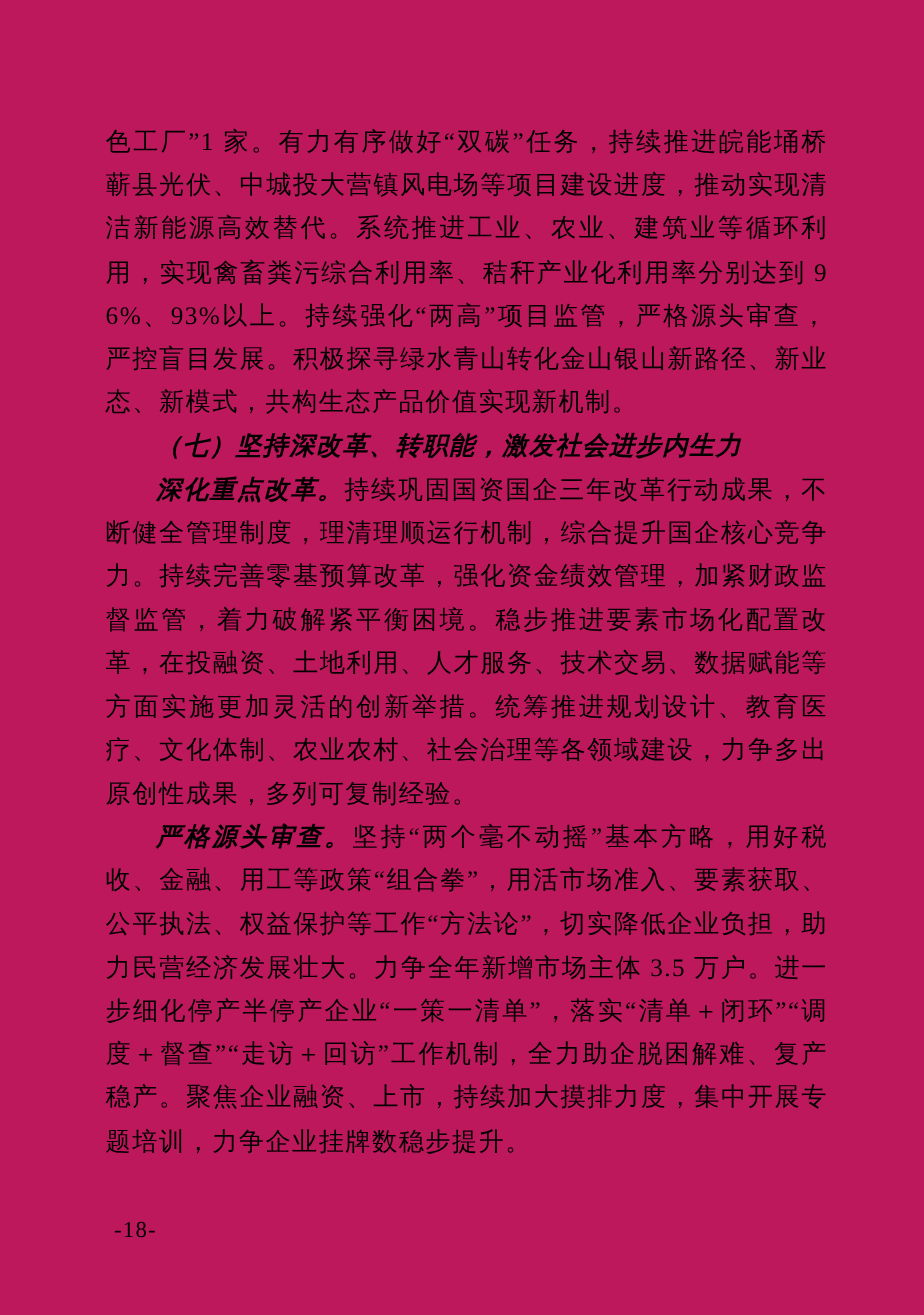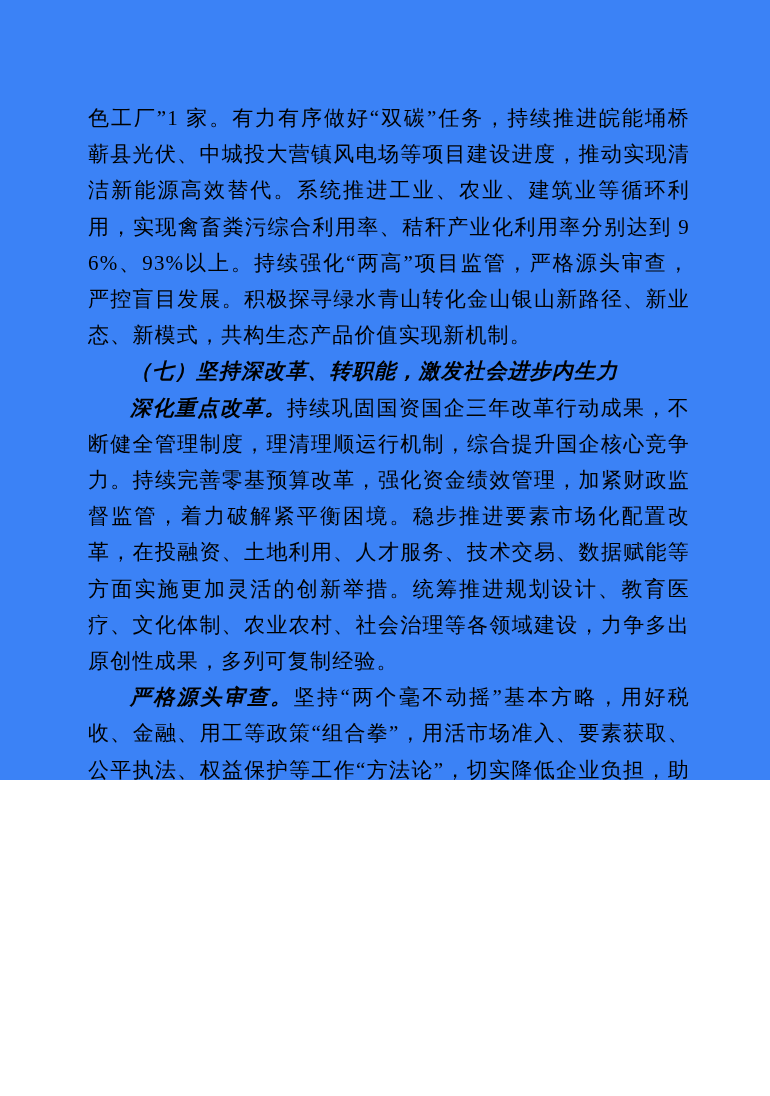"色工厂”1" .page { background: #3b82f6 -> #be185d; height: 780px -> 1096px }
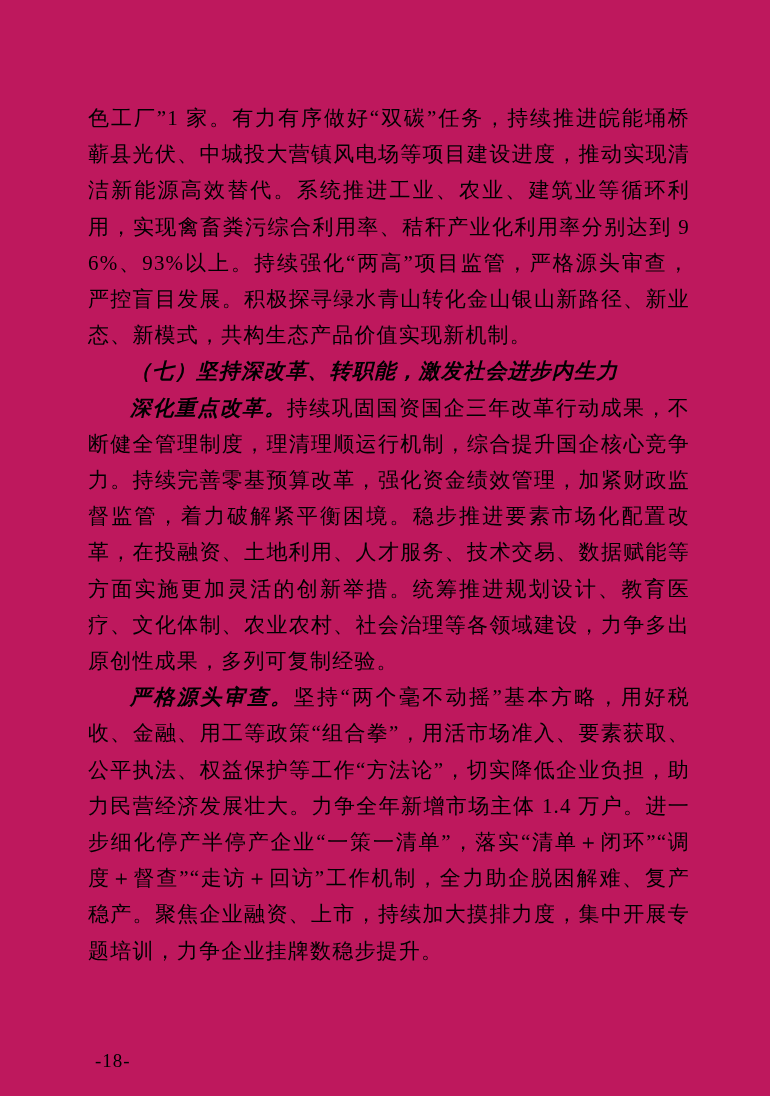"坚持“两个毫不动摇”基本方略，用好税收、金融、用工等政策“组合拳”，用活市场准入" span { text: 1.4 -> 3.5 }
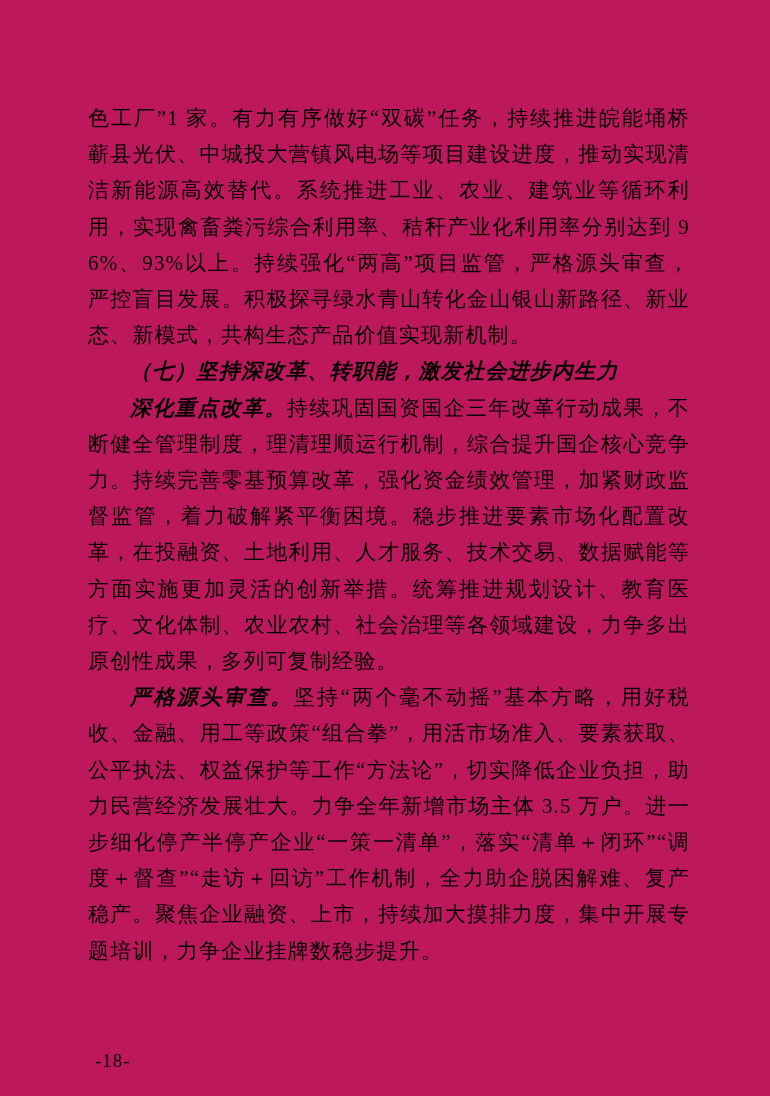"-18-" .page-number { top: 1050px -> 1015px }
